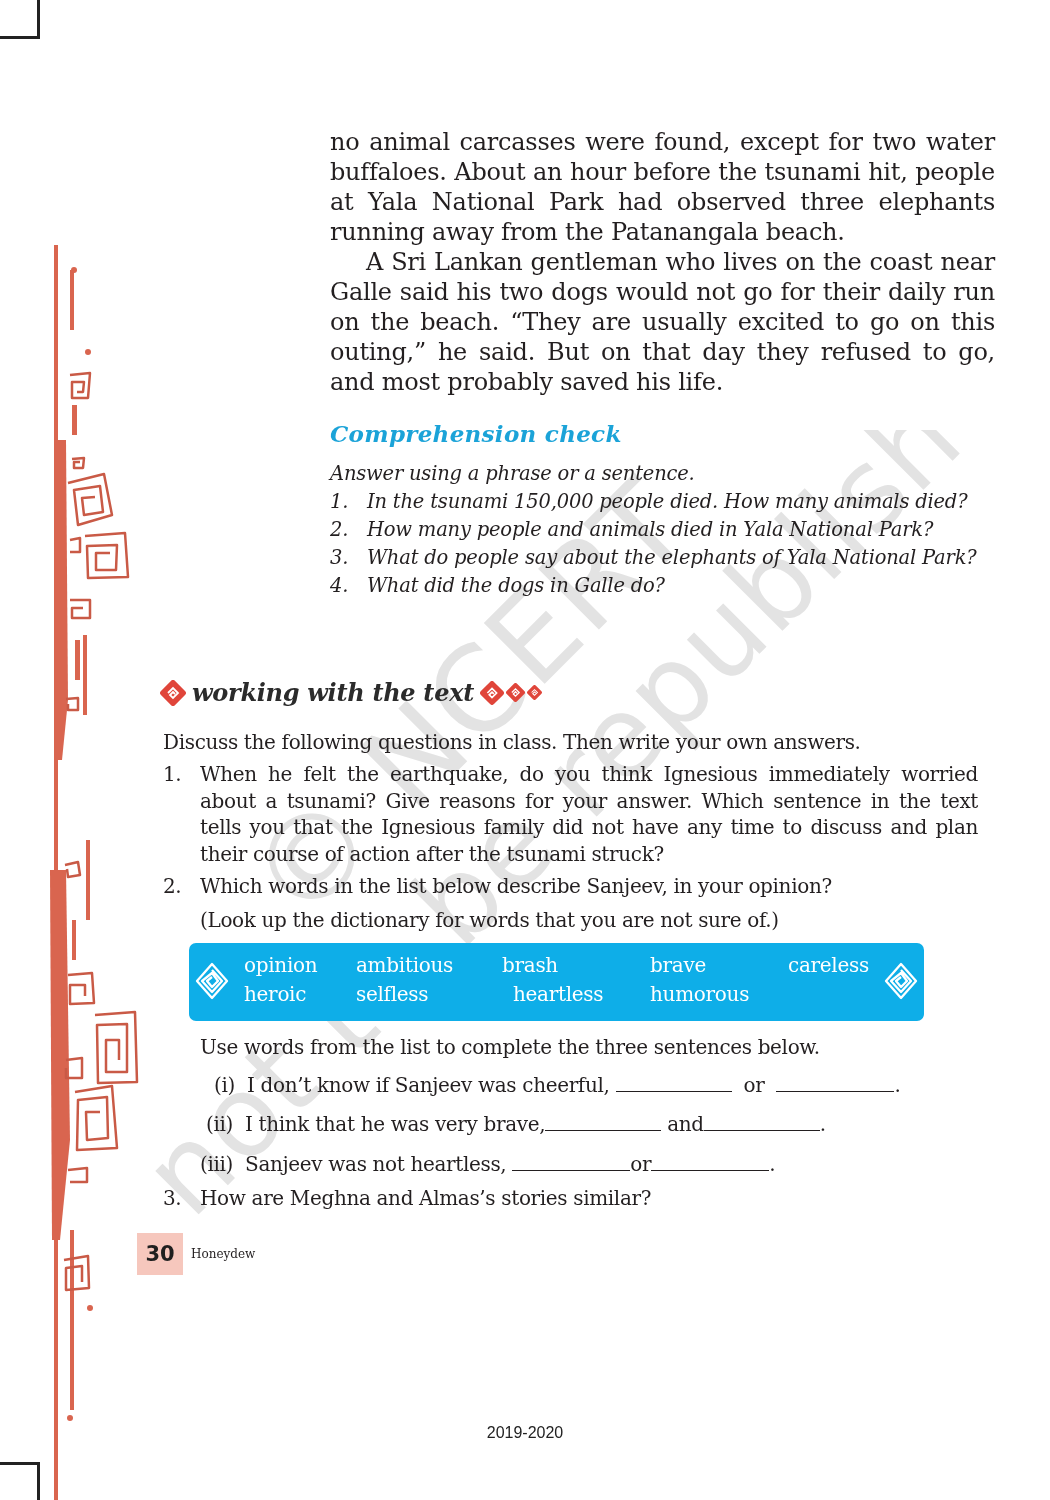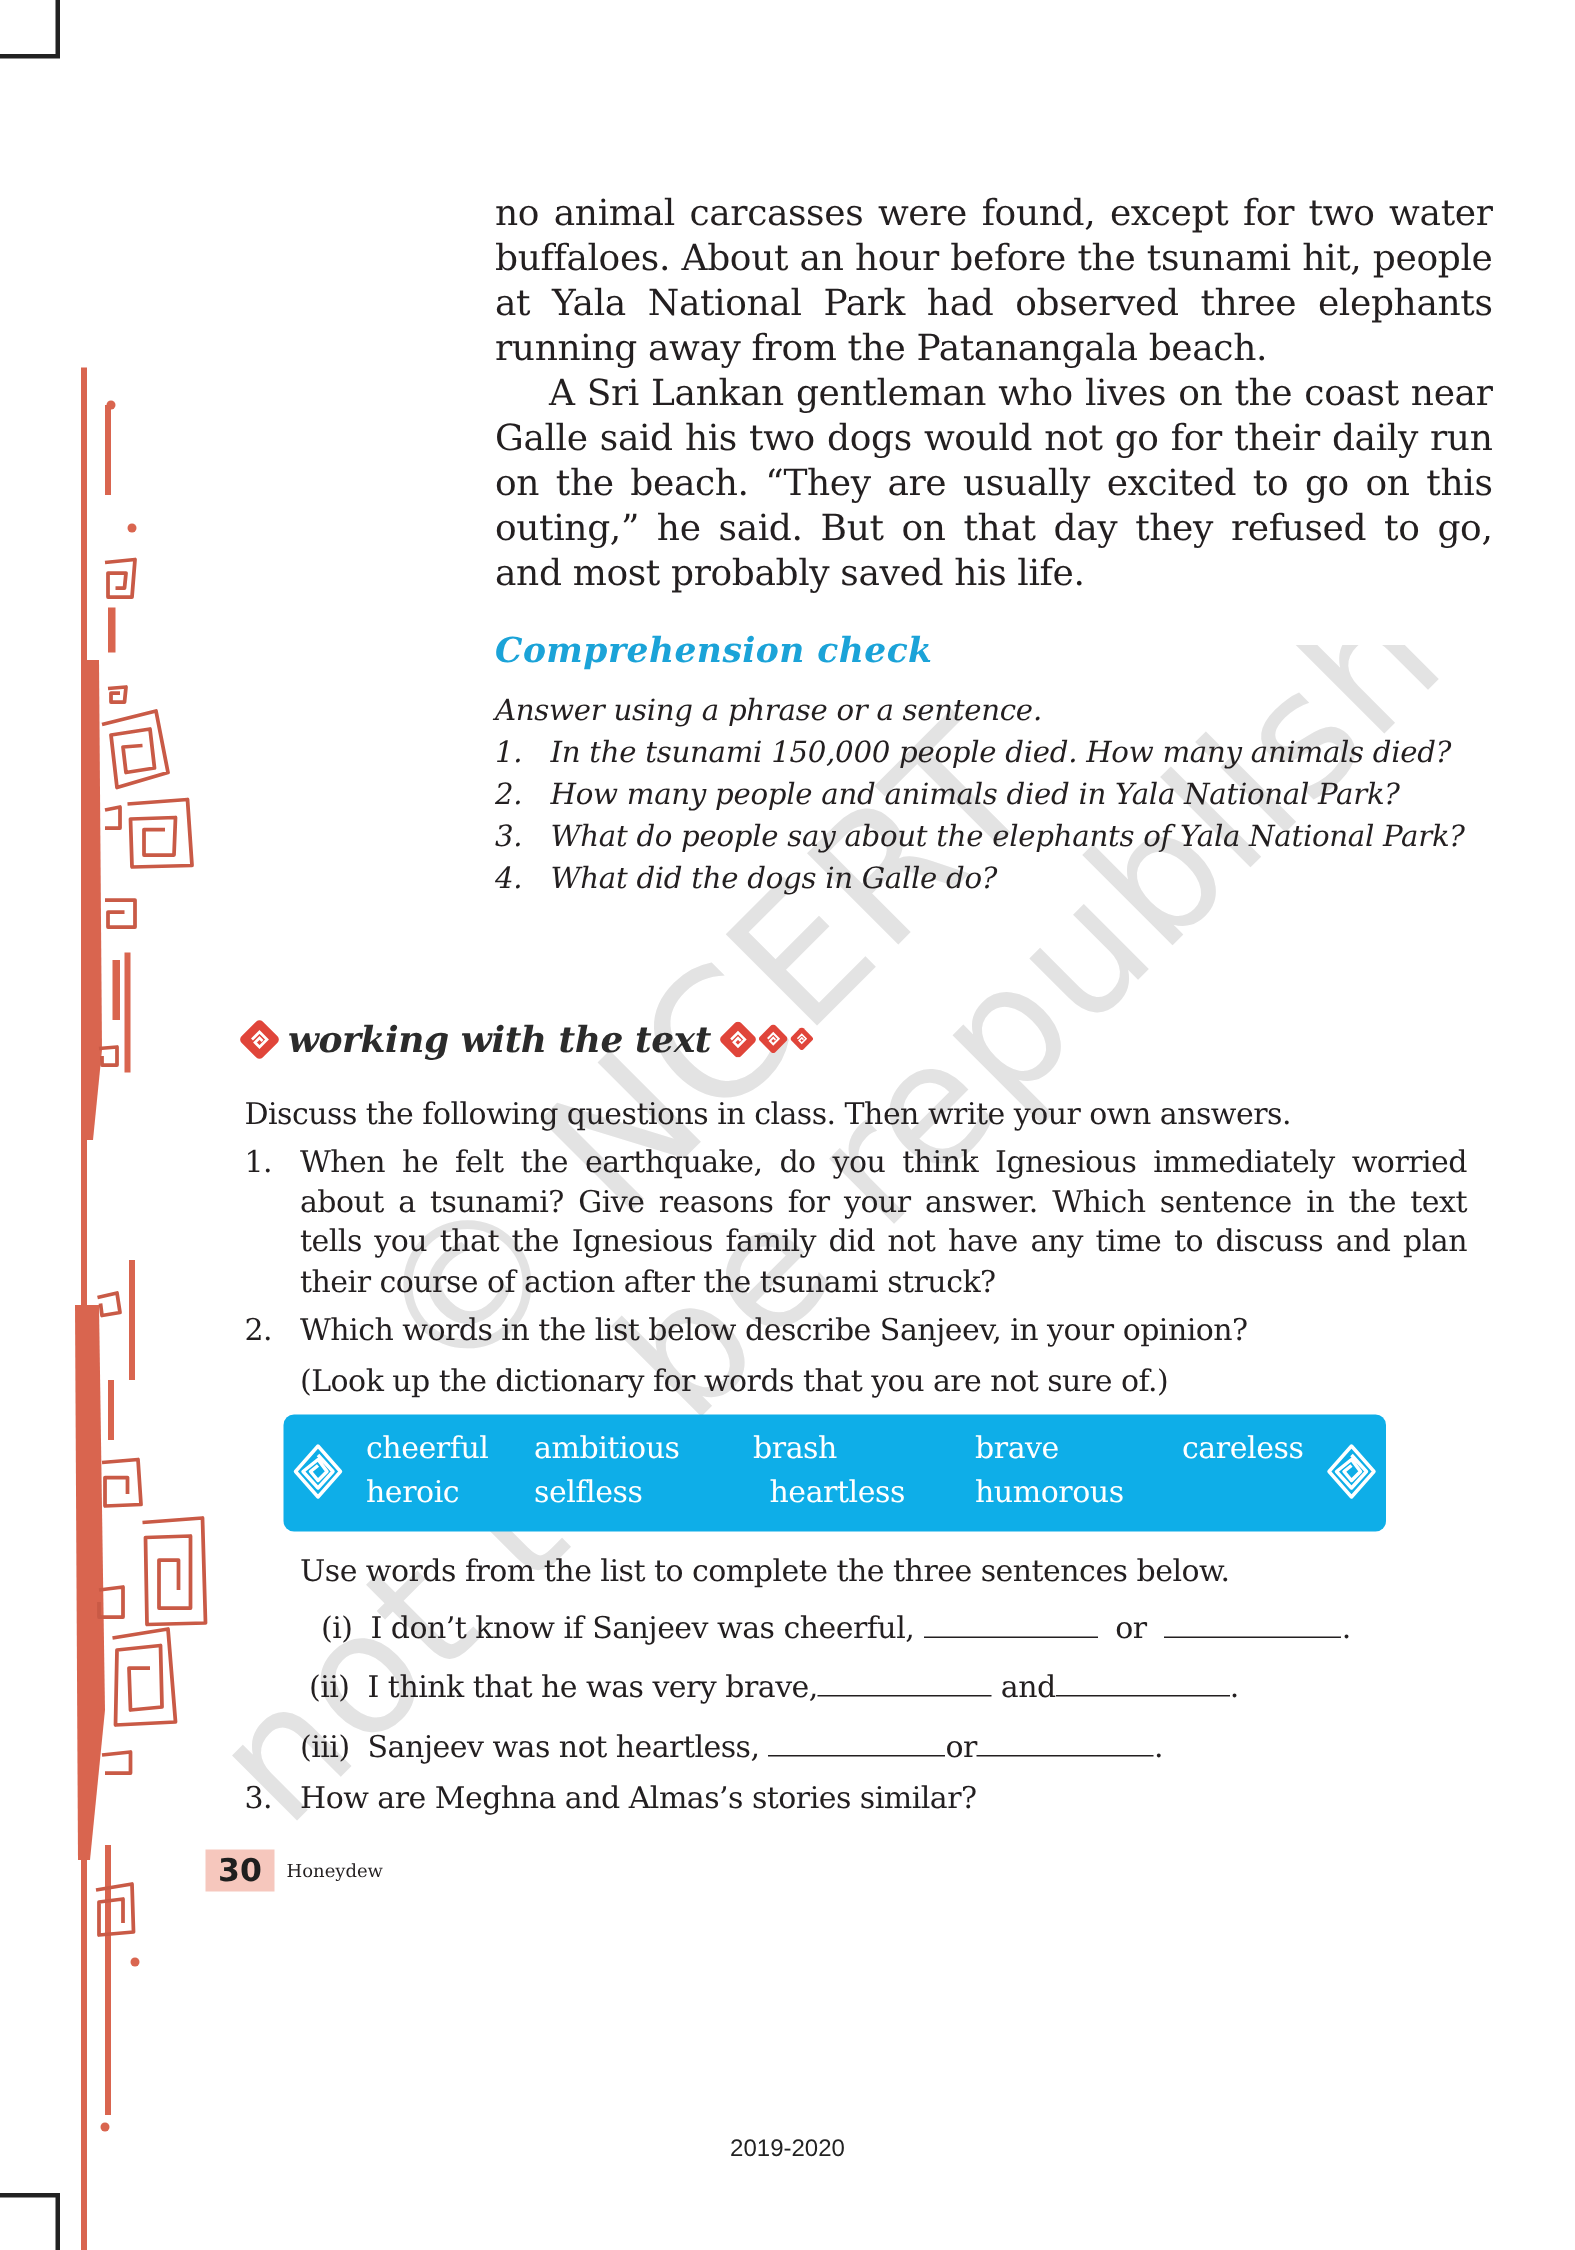"cheerful" span.word { text: cheerful -> opinion }
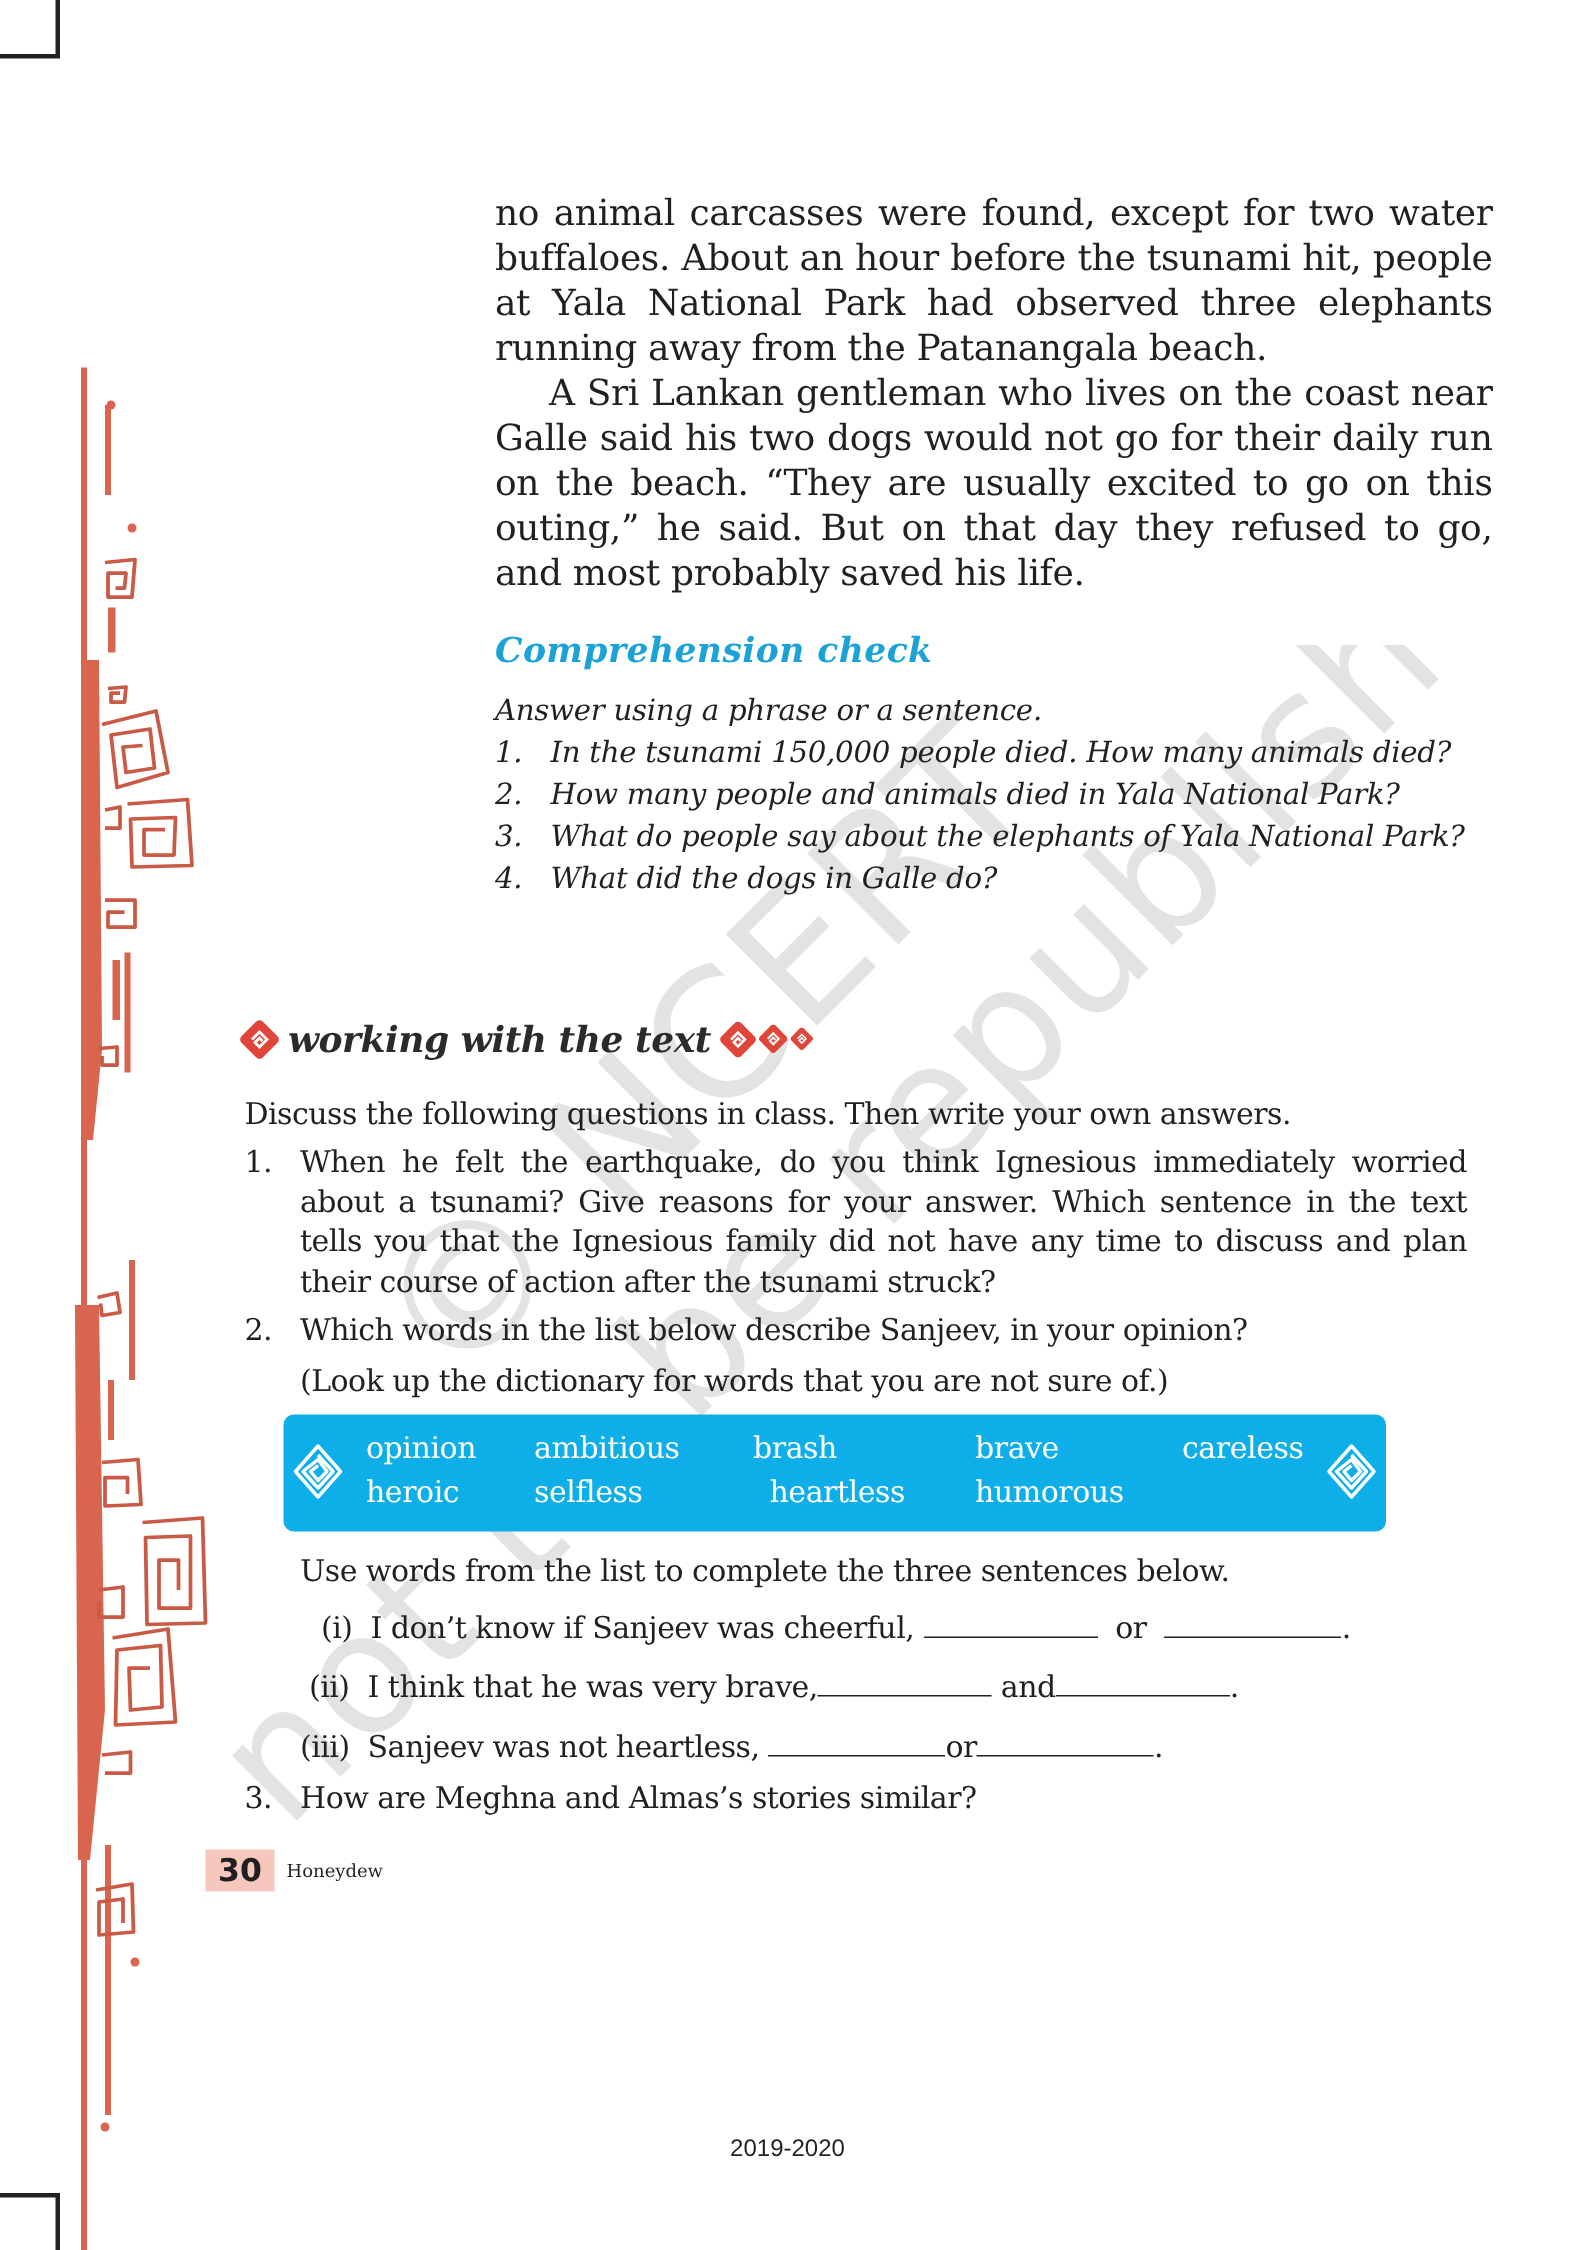"30" .page-badge { height: 28px -> 42px }
